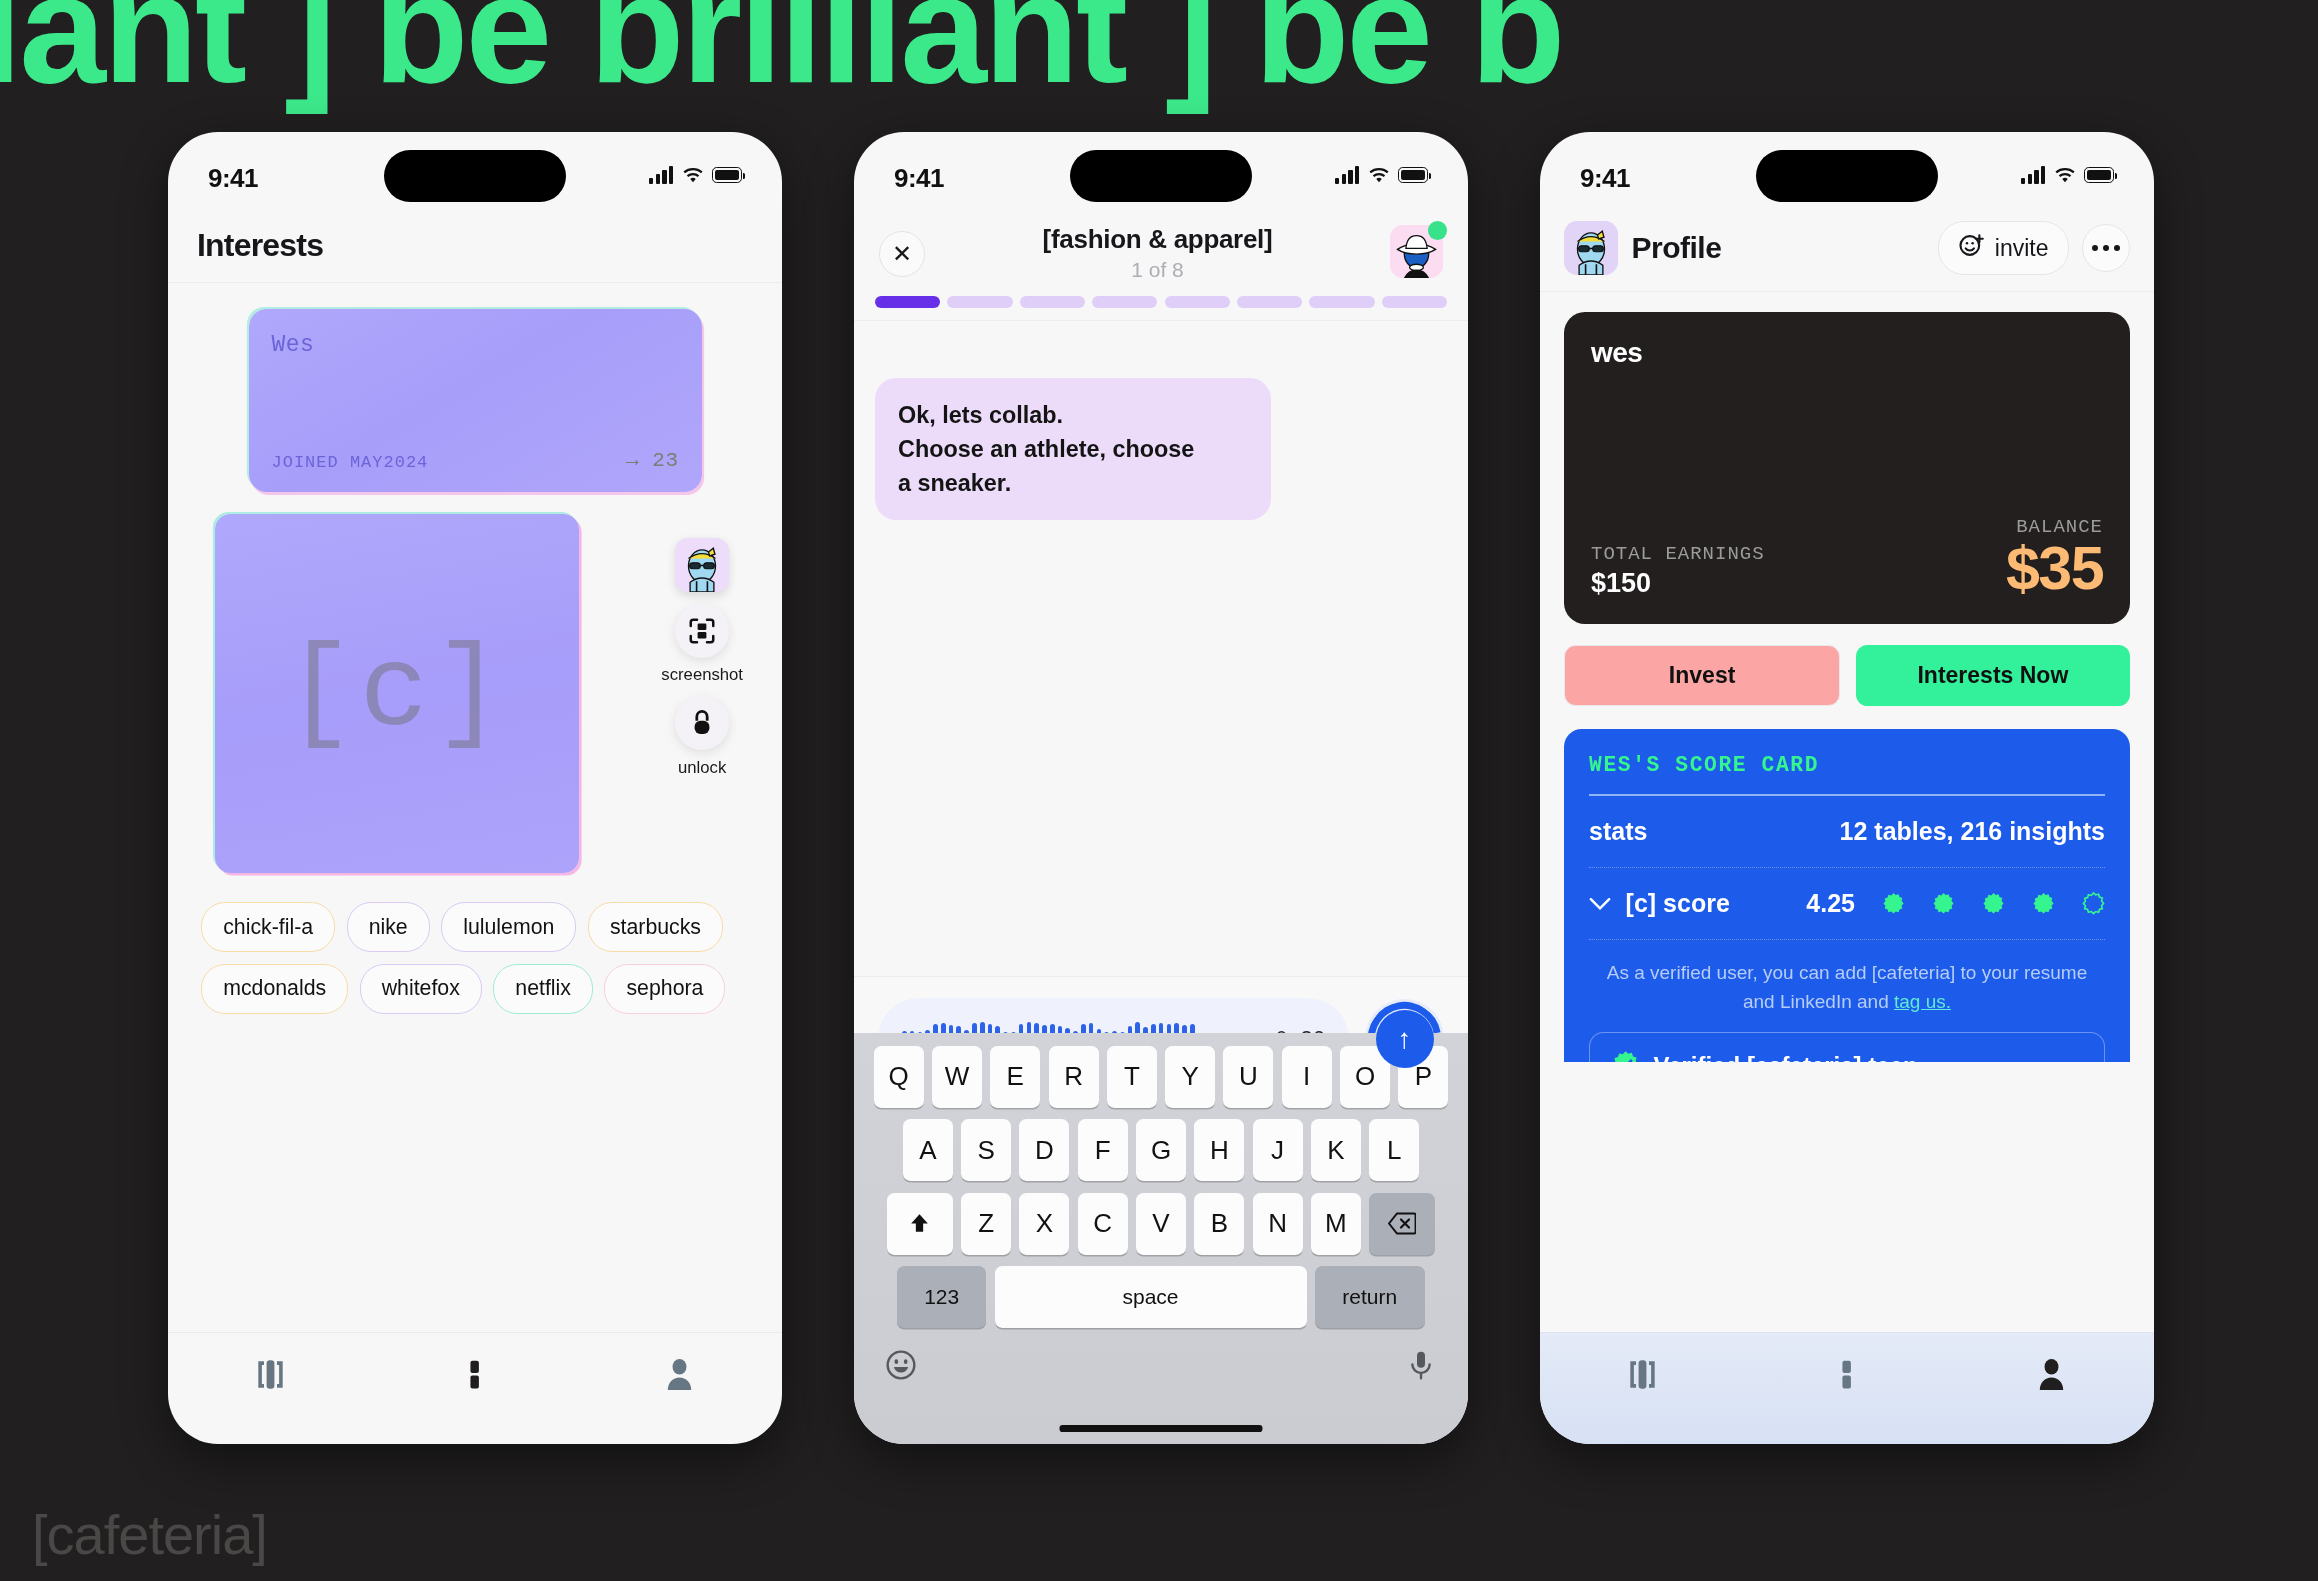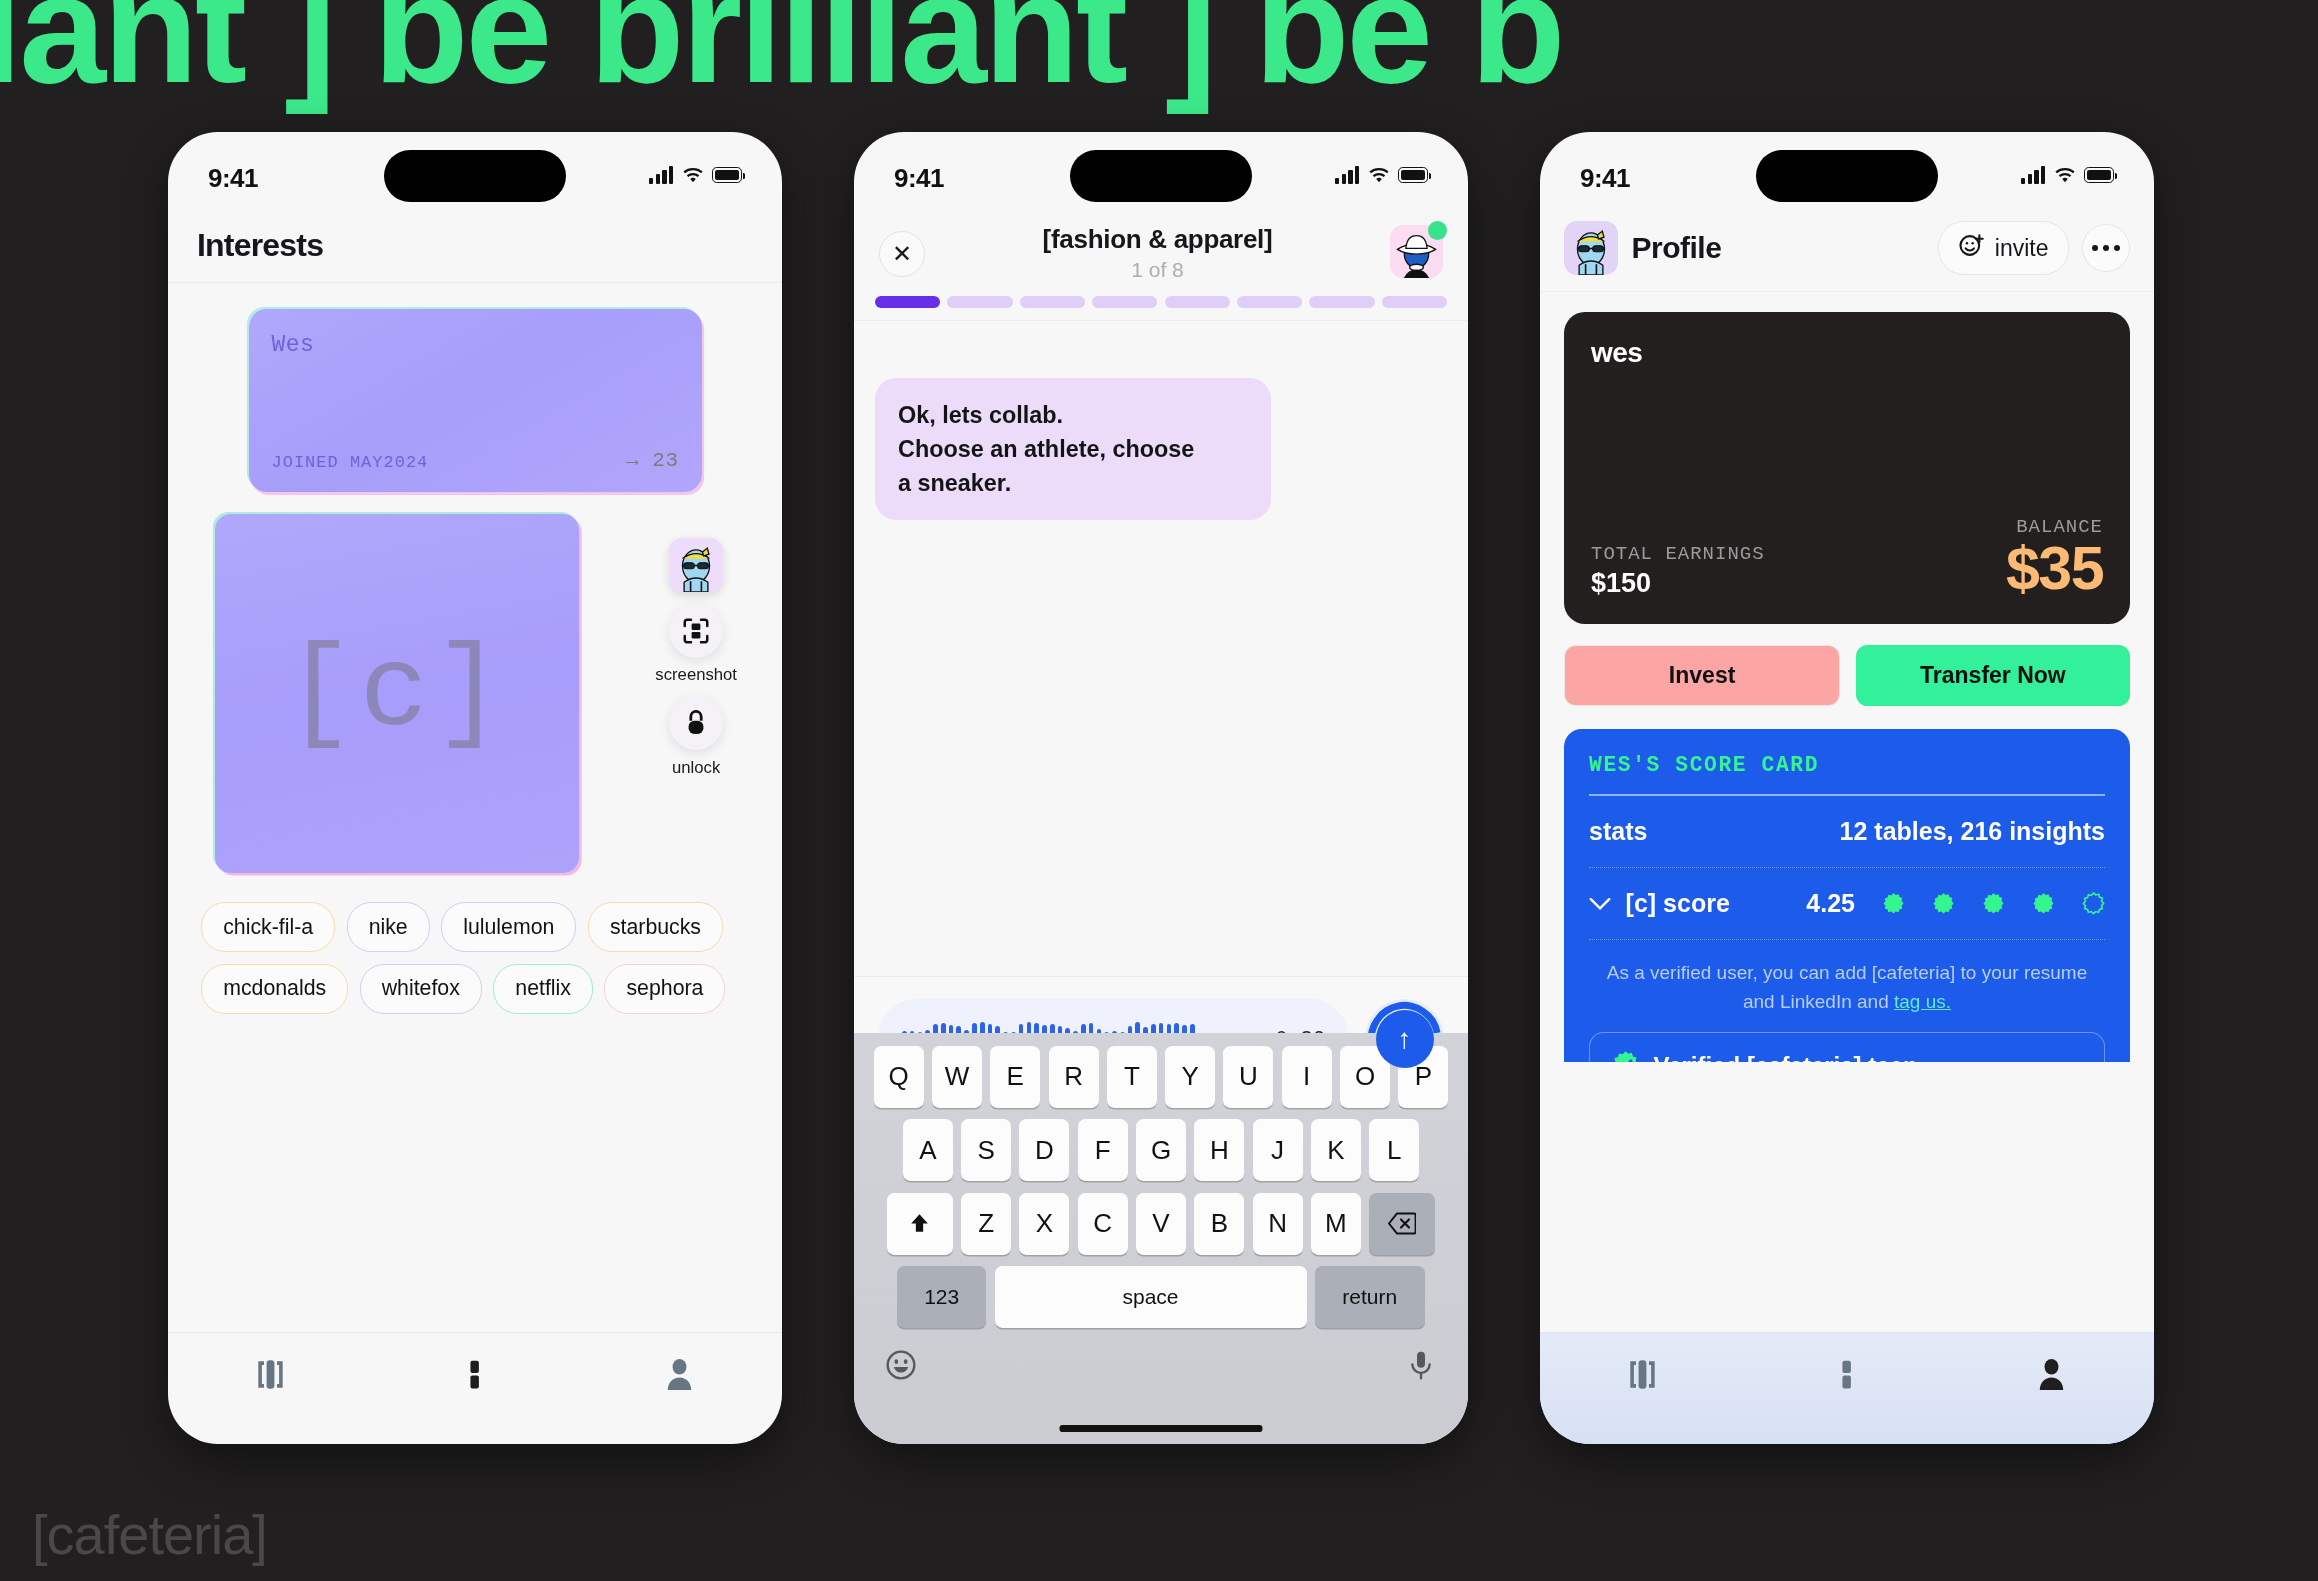"screenshot" .fab-col { right: 16px -> 10px }
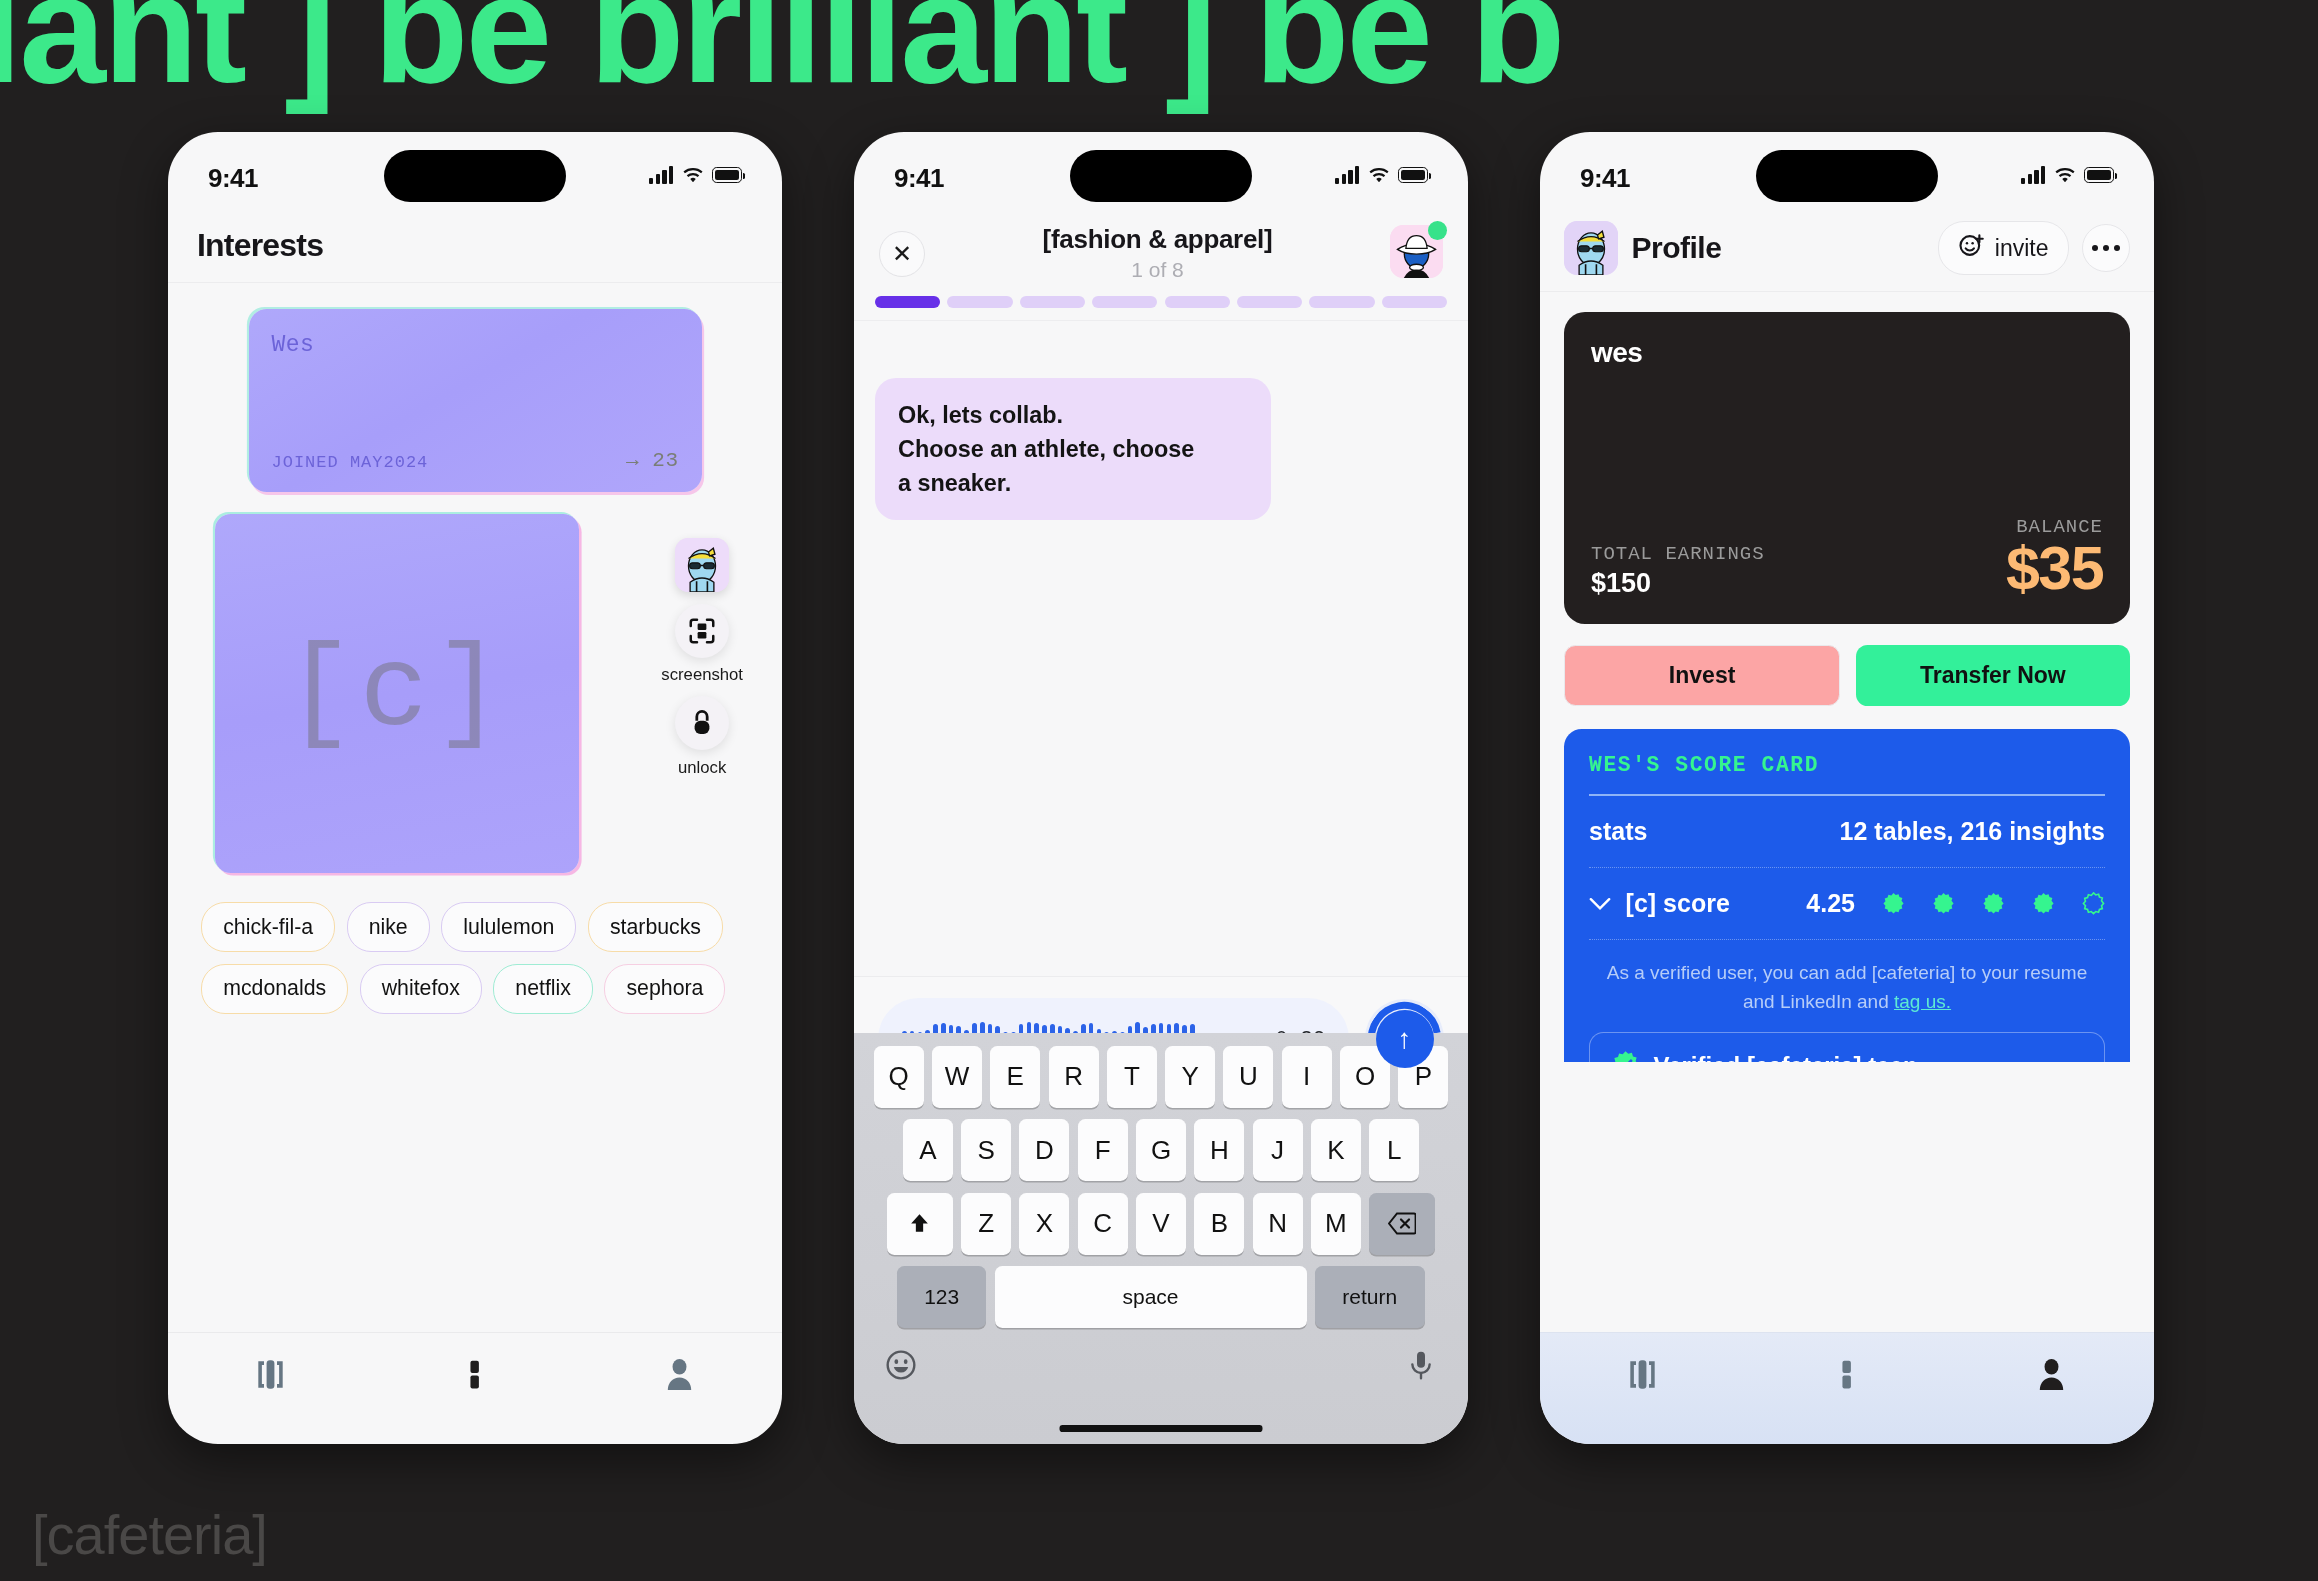"Transfer Now" div.act-btn { text: Transfer -> Interests }
